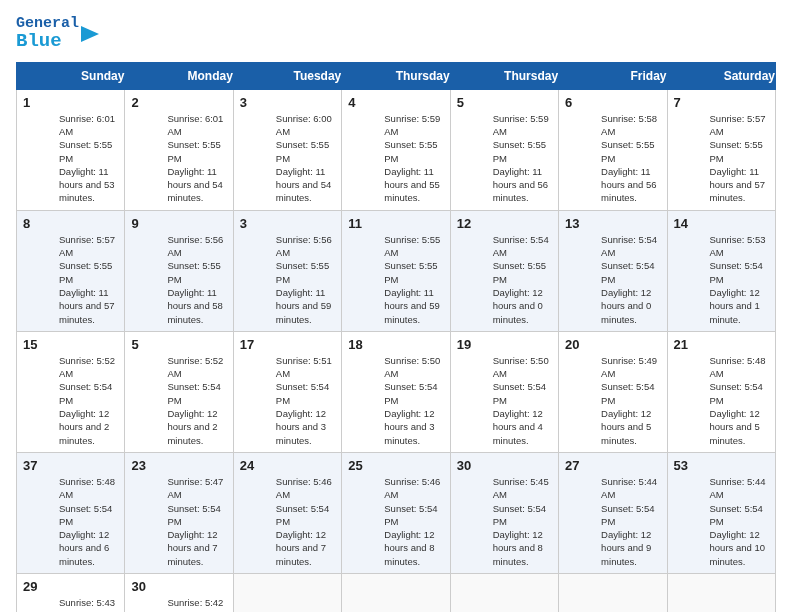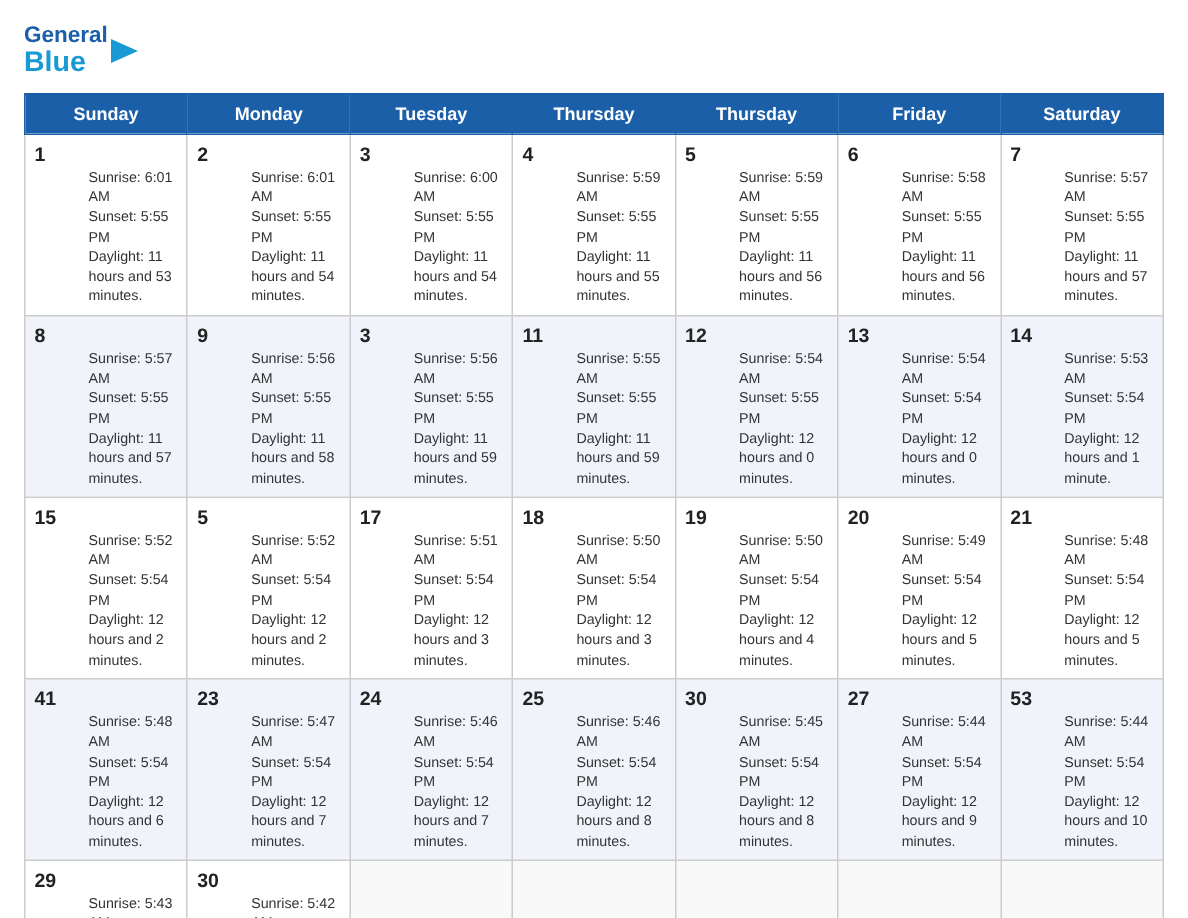"General" .logo { font-family: none -> Liberation Mono, monospace }
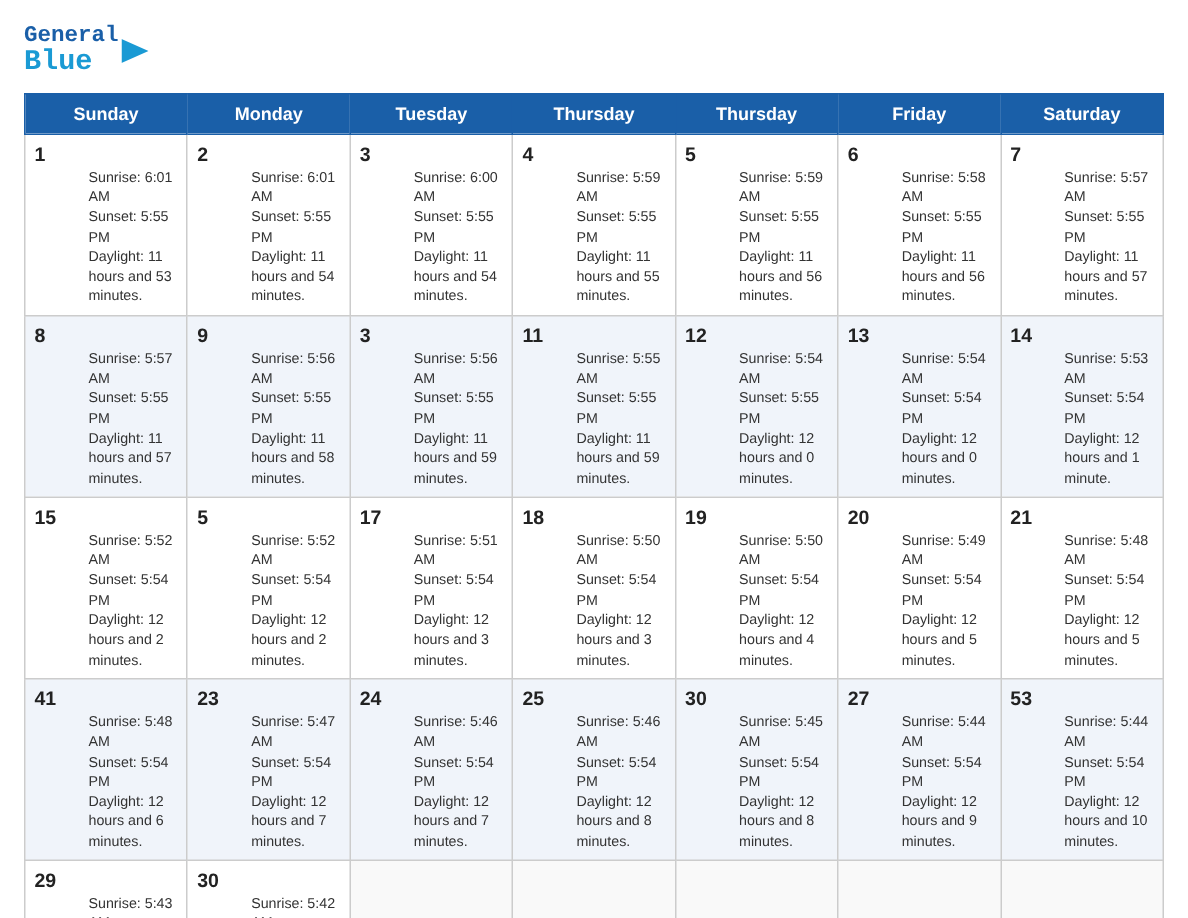"Sunday" .calendar th { padding: 6px 12px -> 6px 0; text-align: center -> right }
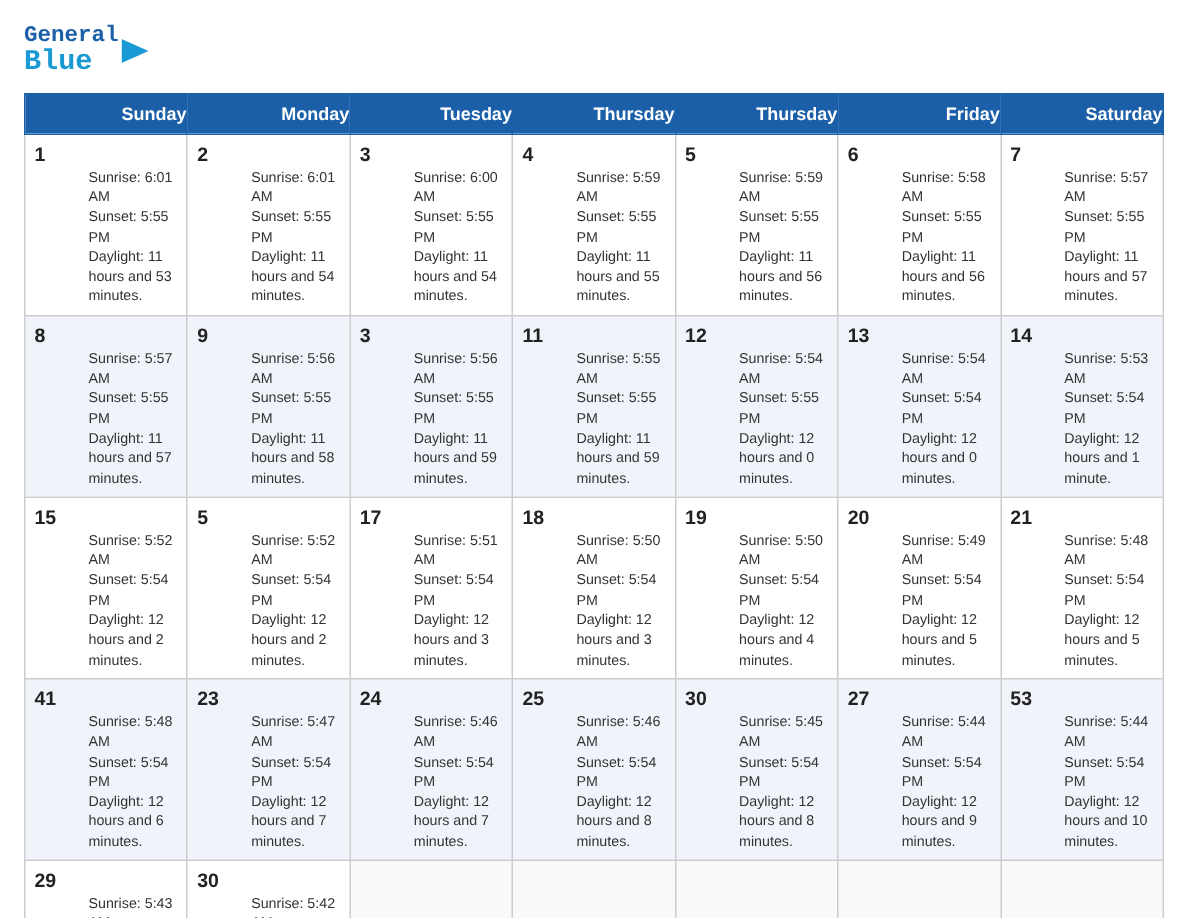"41" div.day-num { text: 41 -> 37 }
